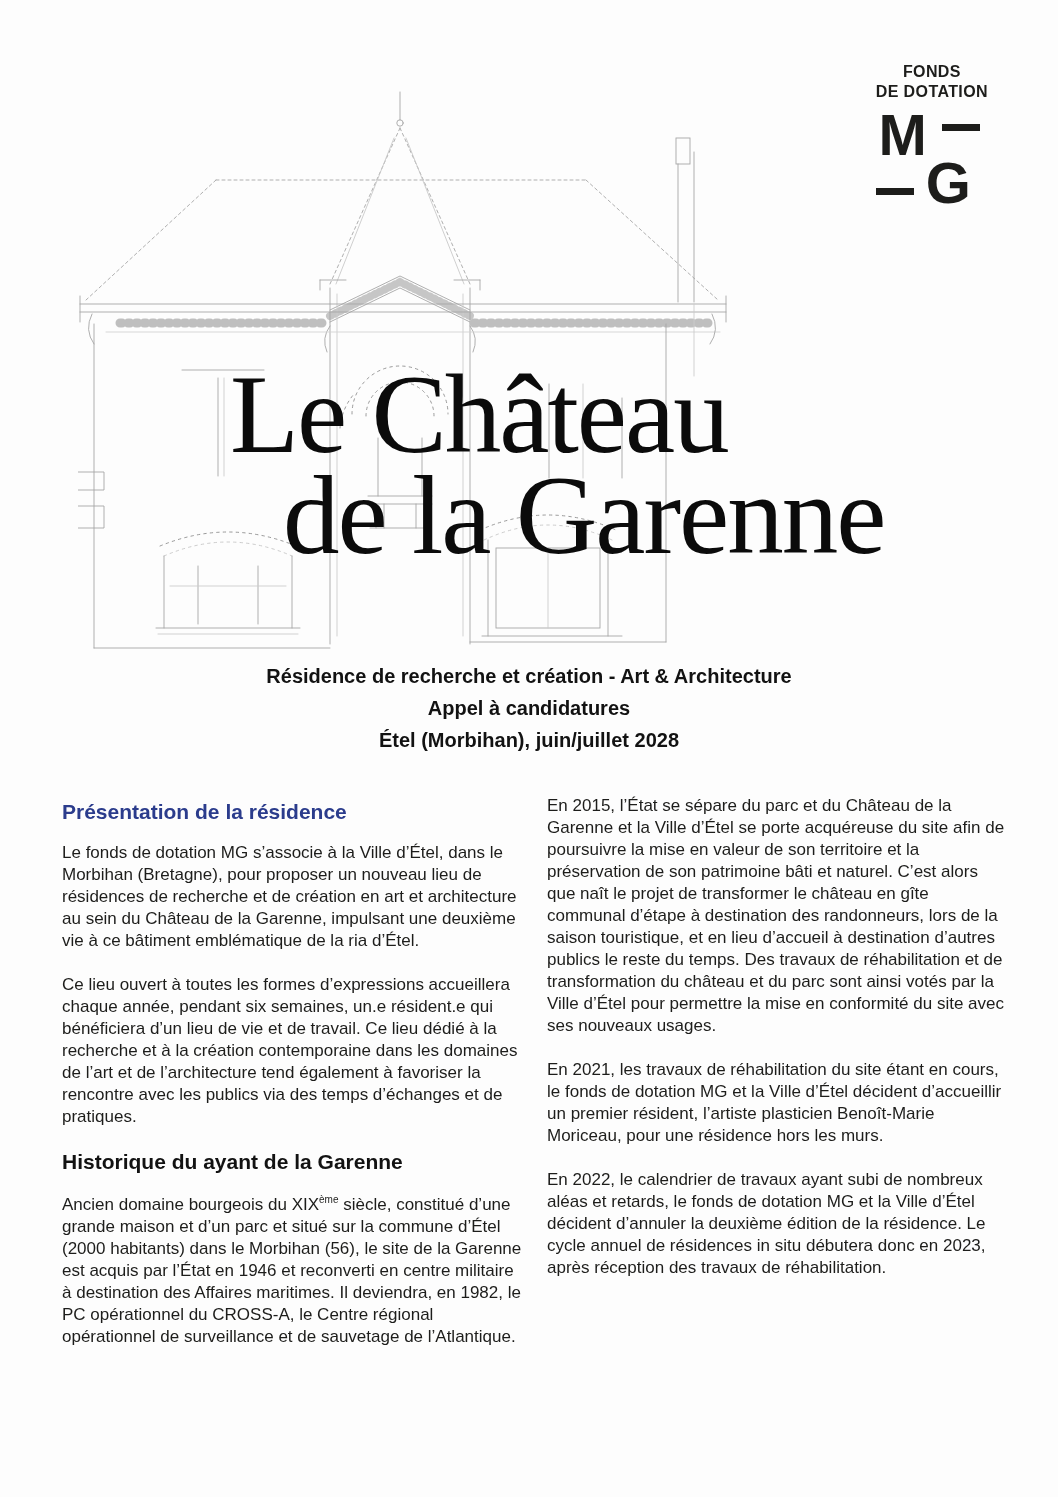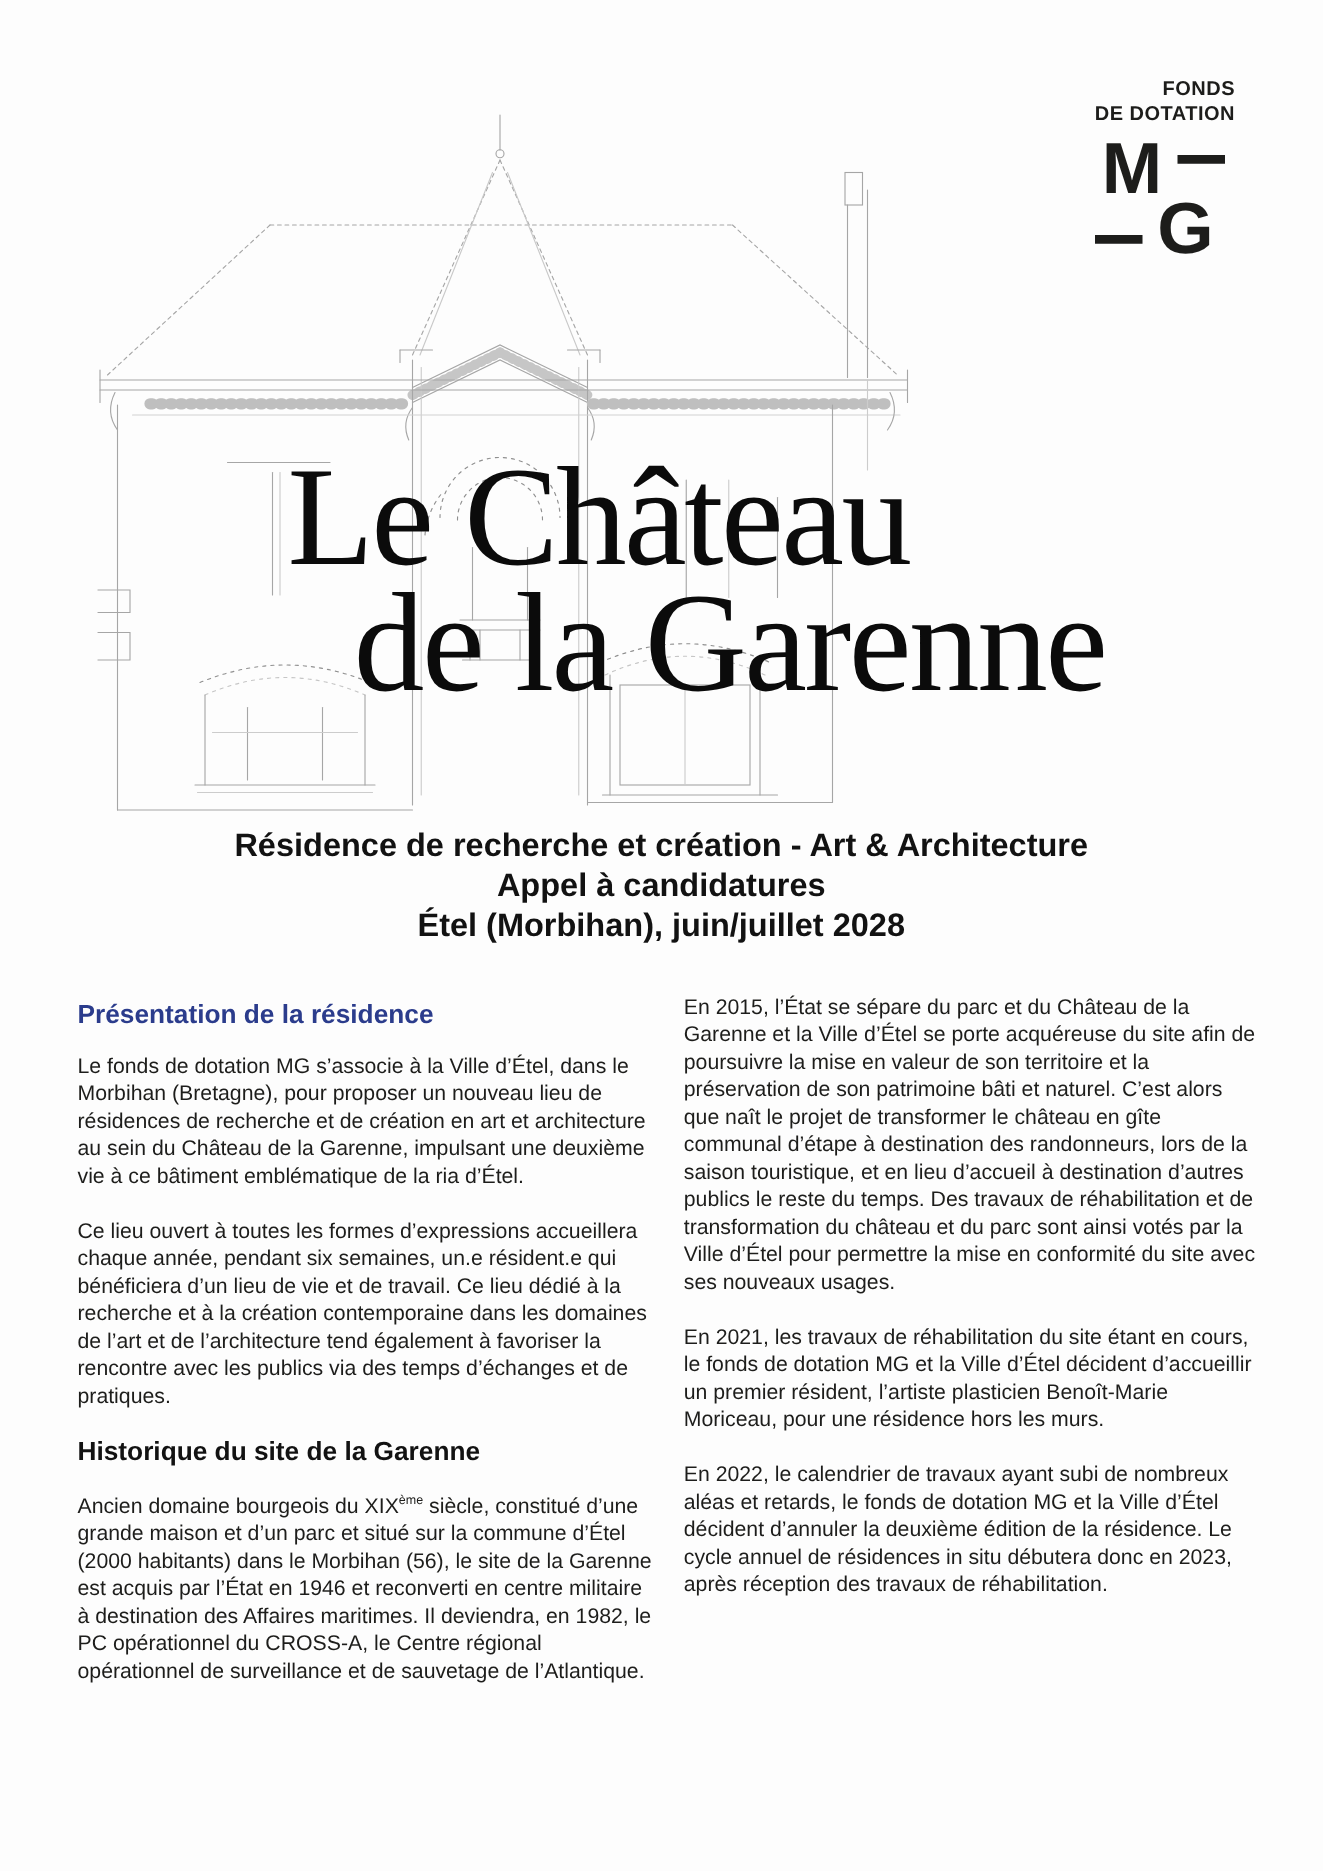"FONDS" .logo { text-align: right -> center }
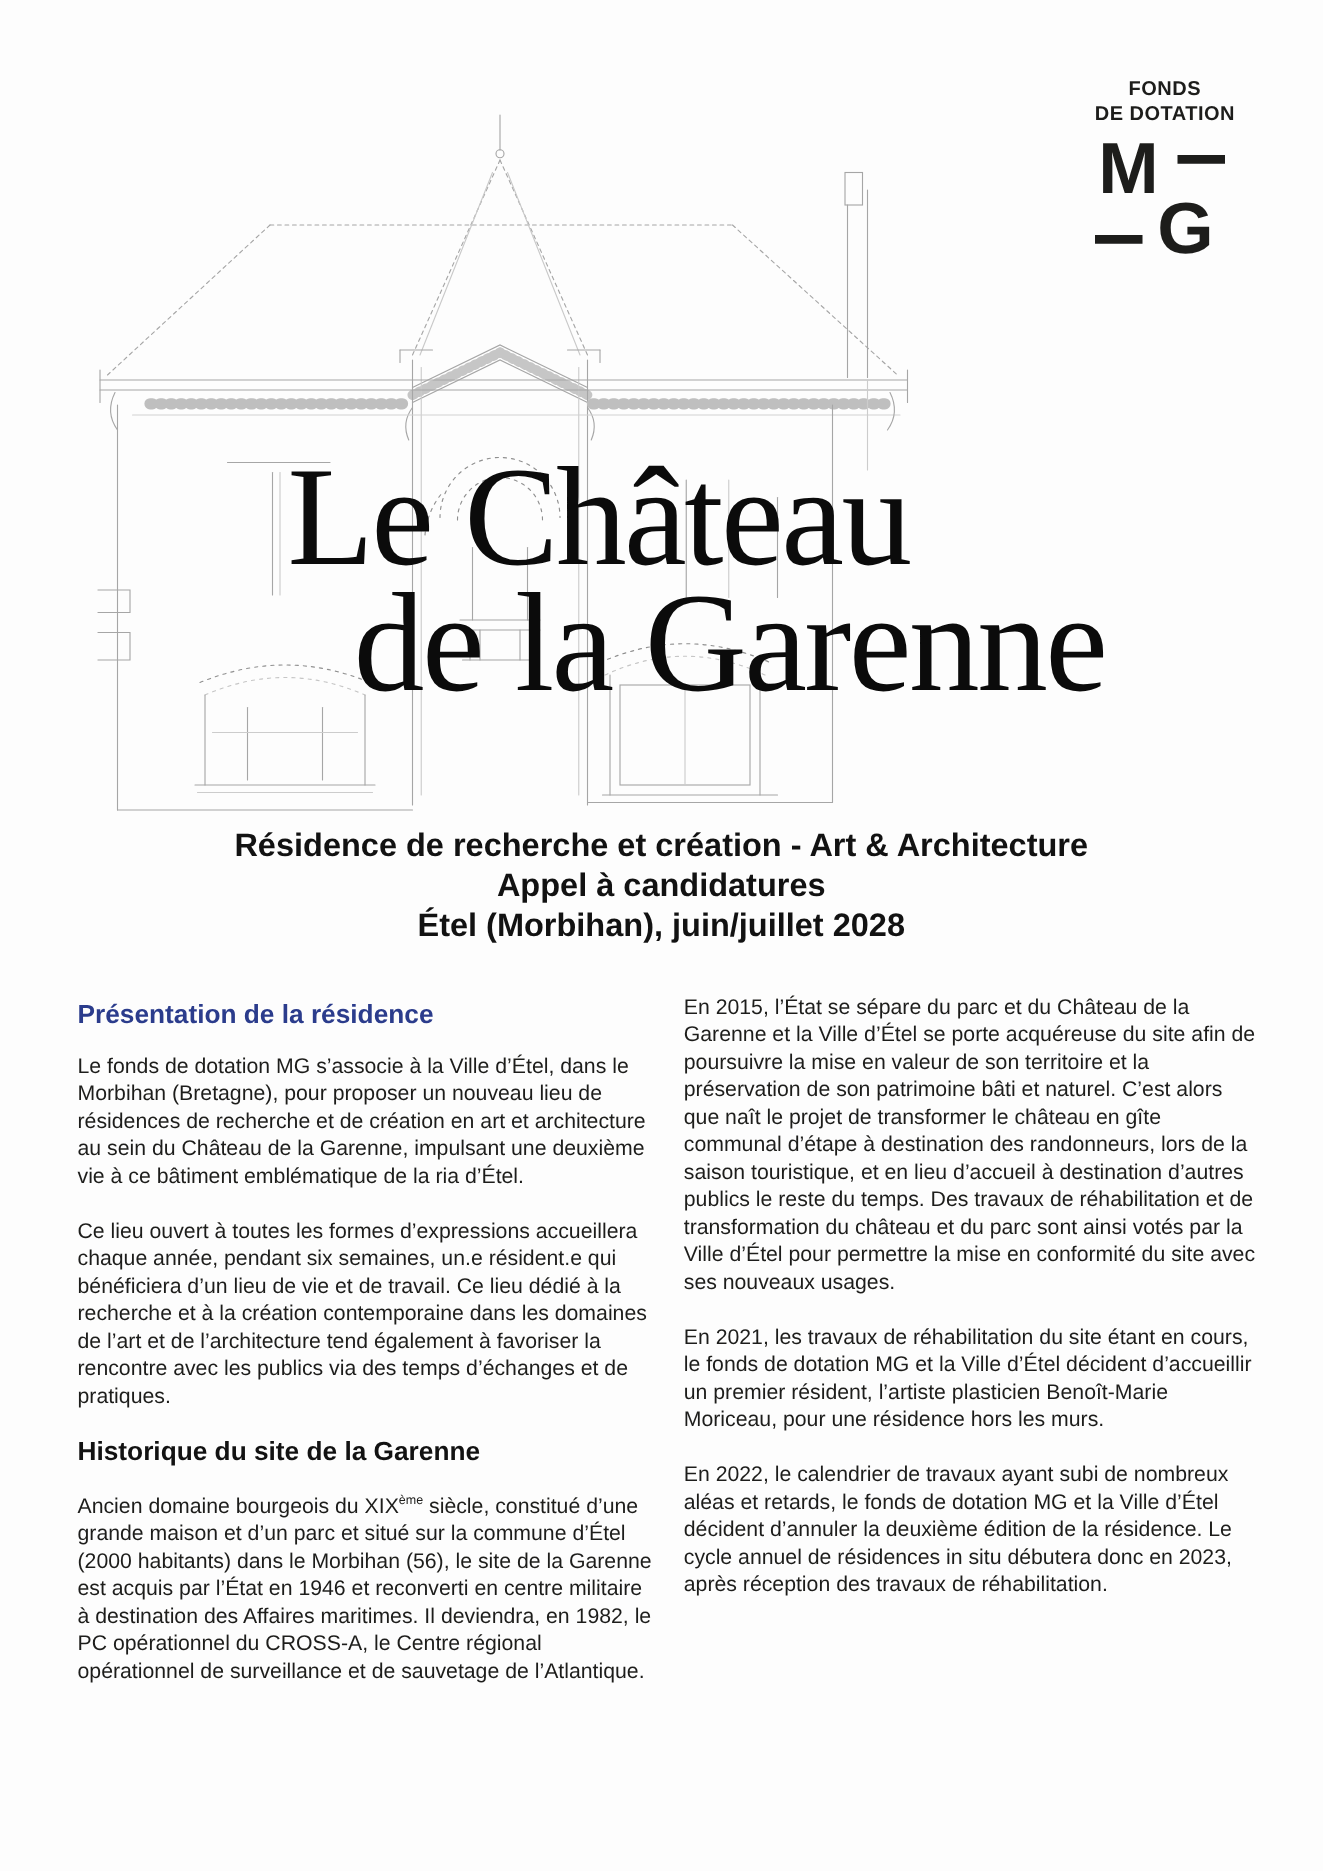"Résidence de recherche et création" .subtitle { font-size: 26px -> 20px }
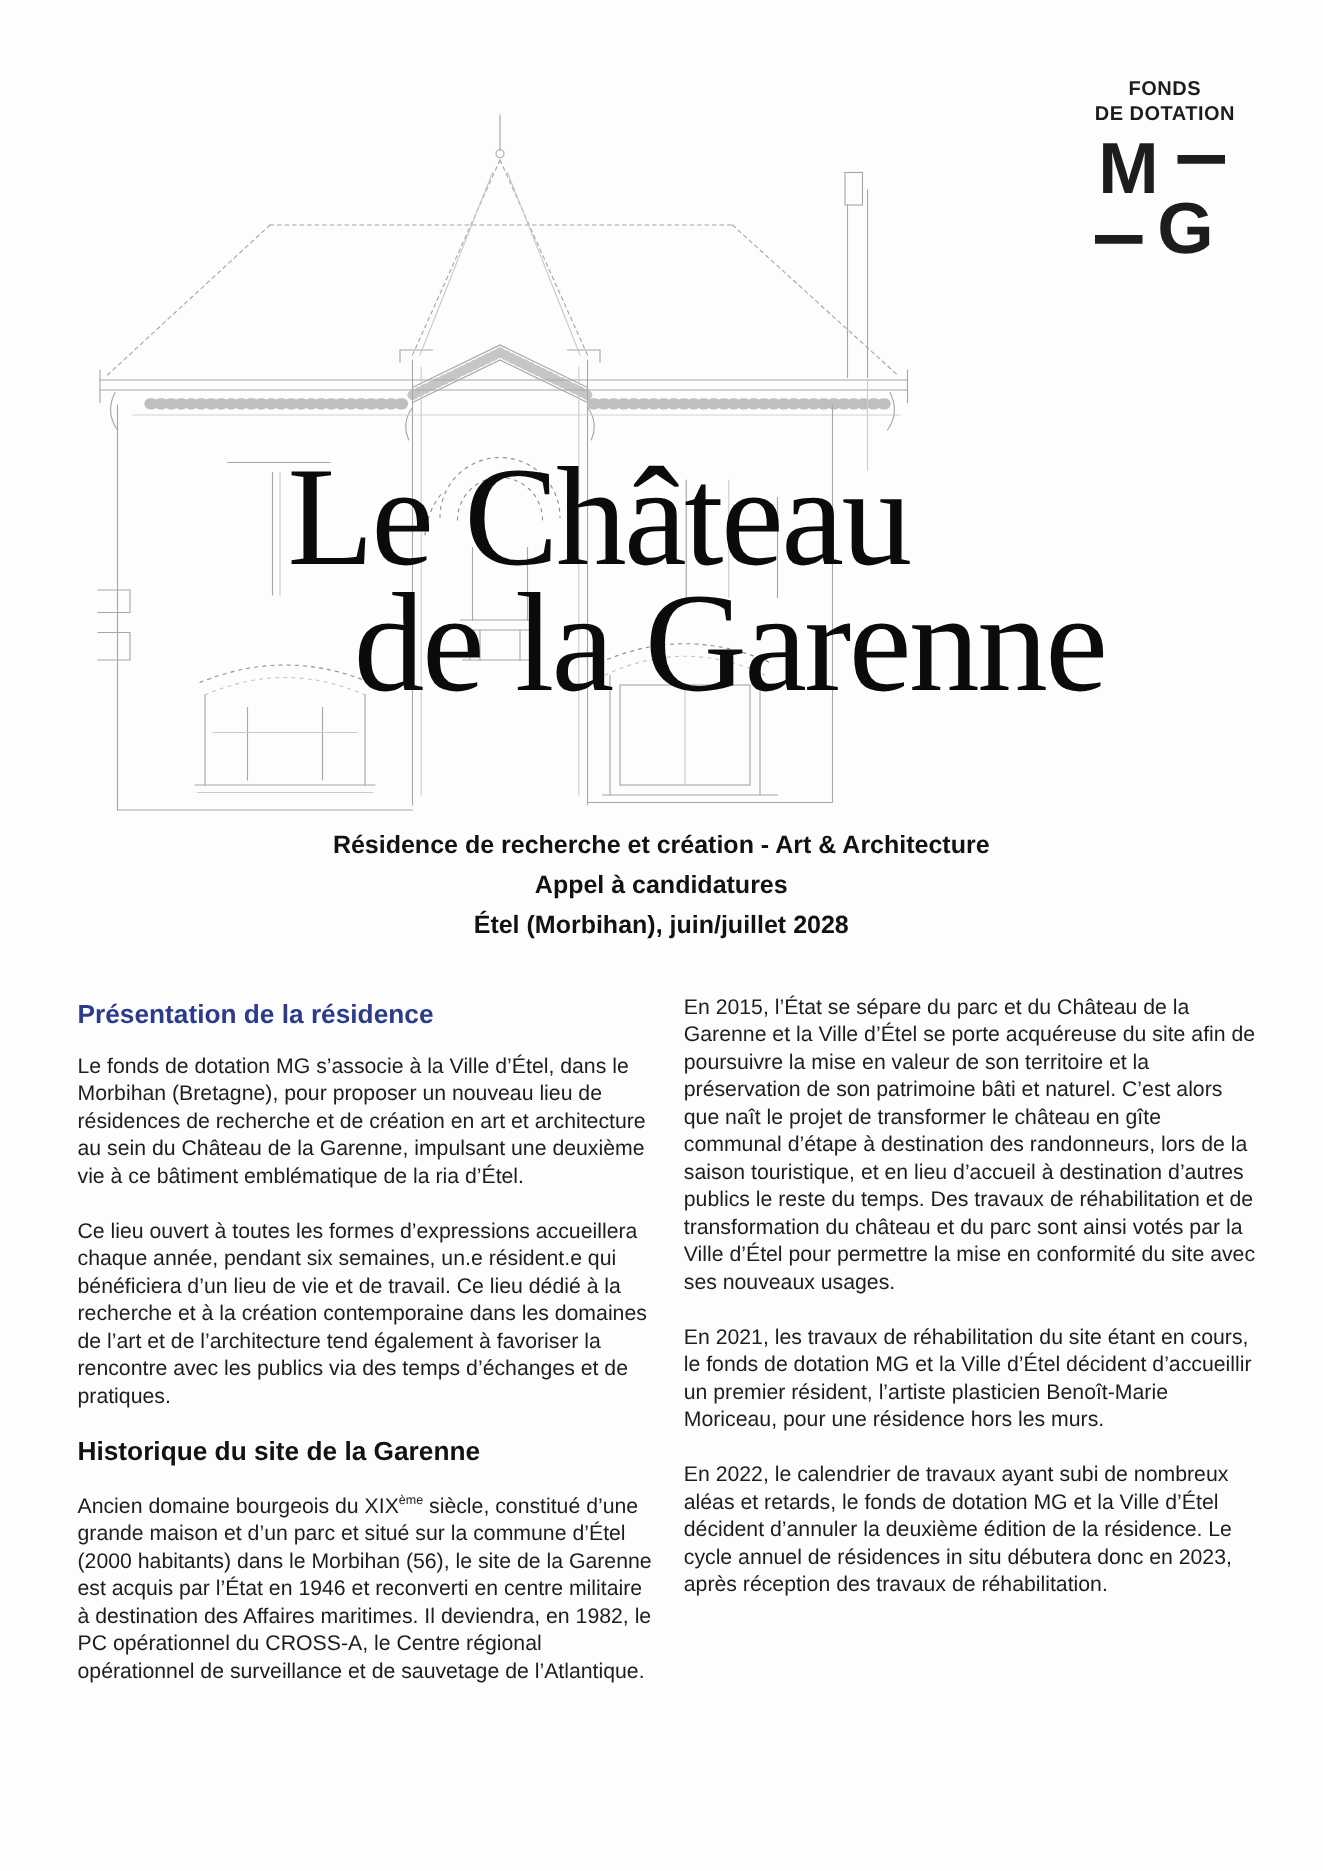"Historique du site de la" h2.second { text: site -> ayant }
